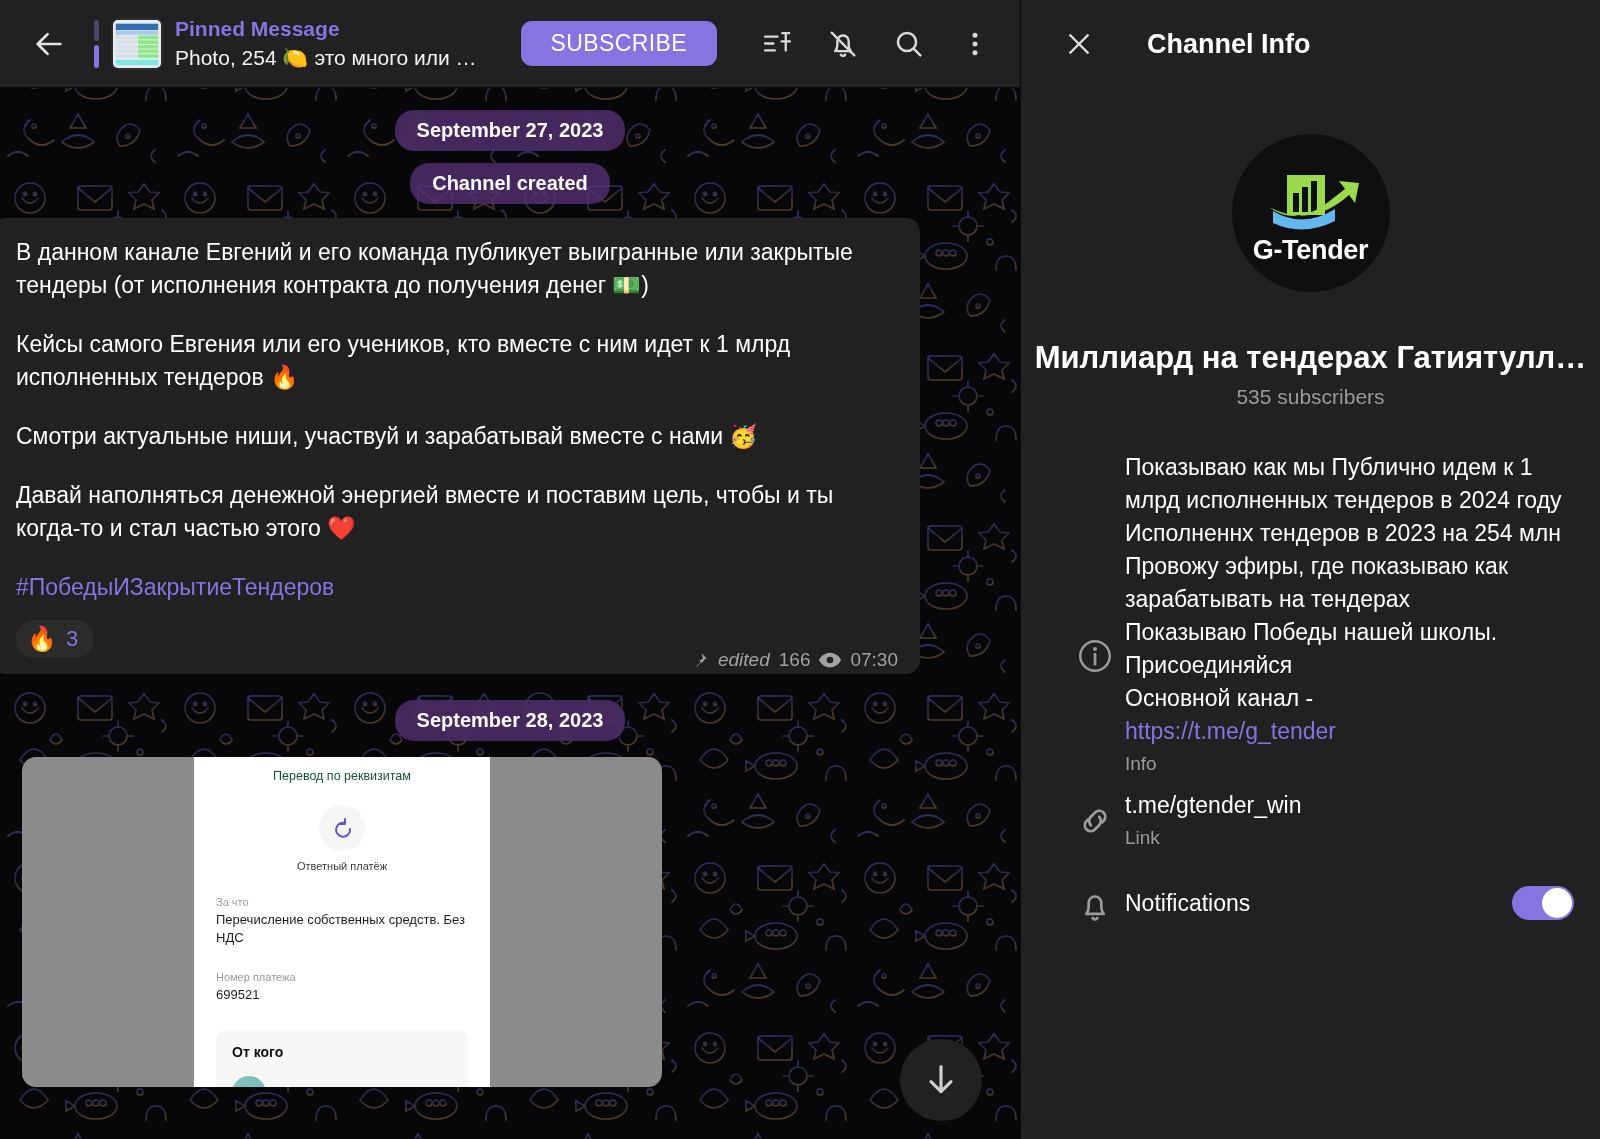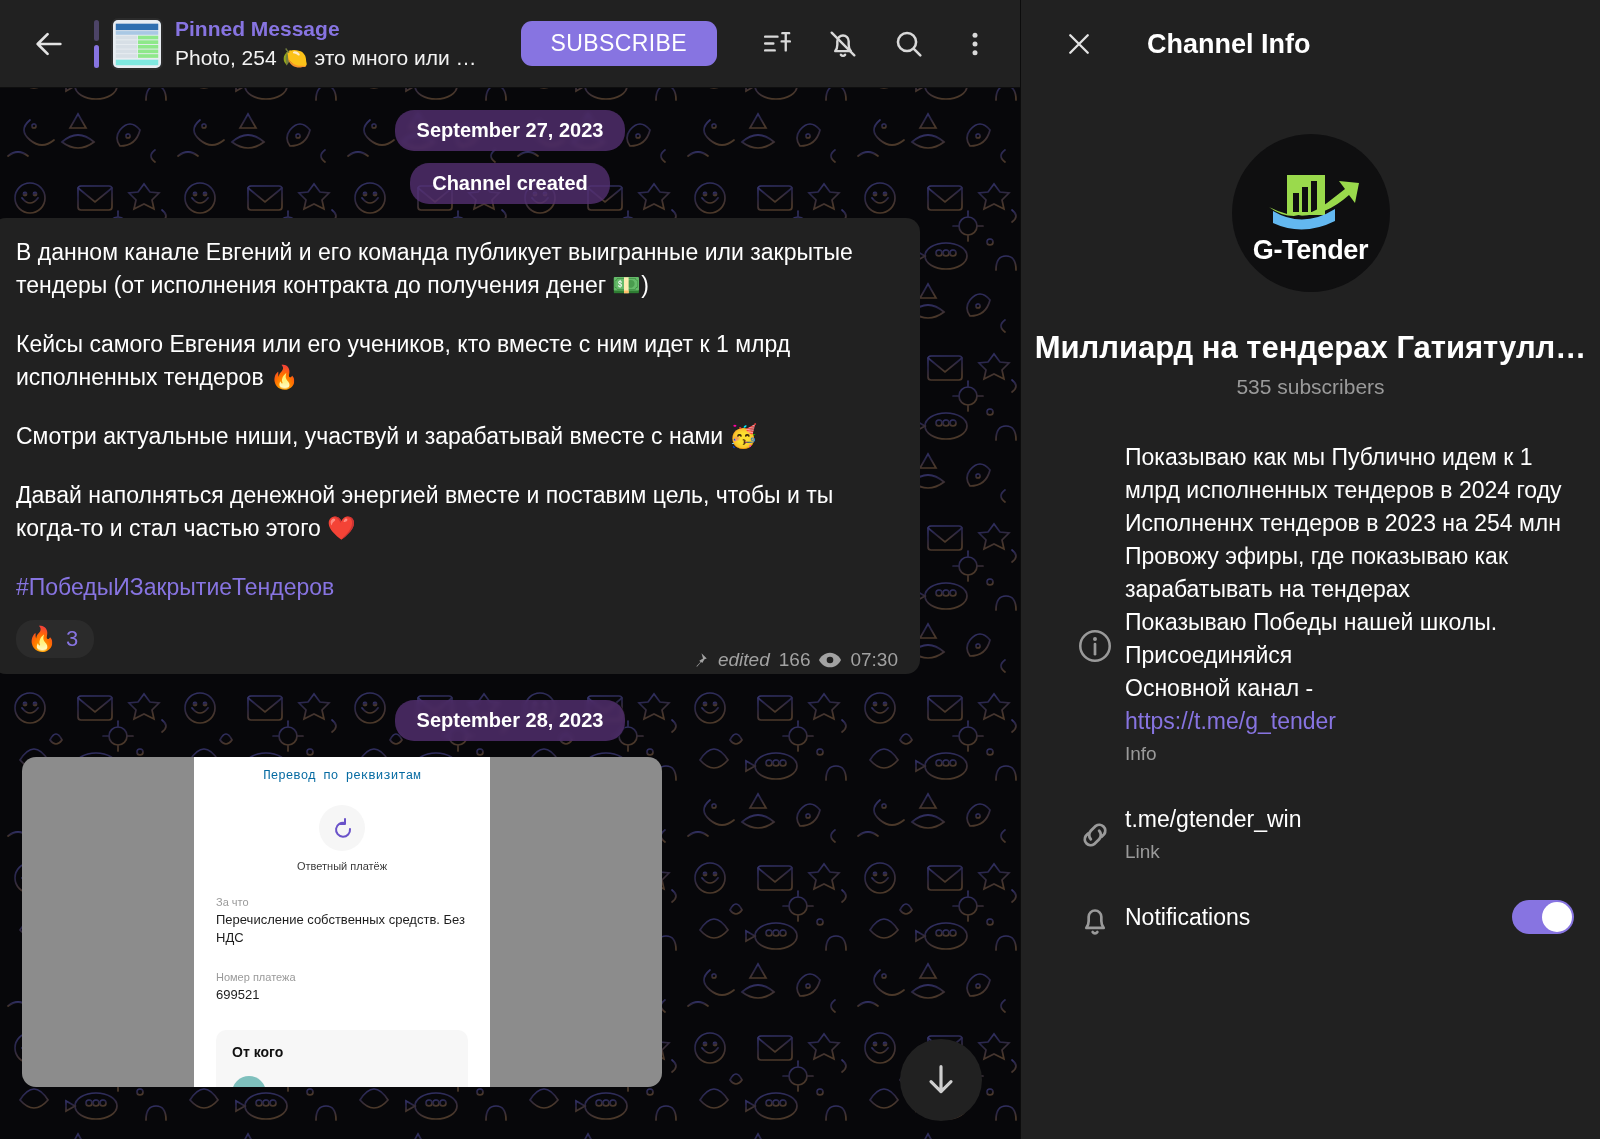"Миллиард на тендерах Гатиятулл…" .chan-title { margin-top: 38px -> 48px }
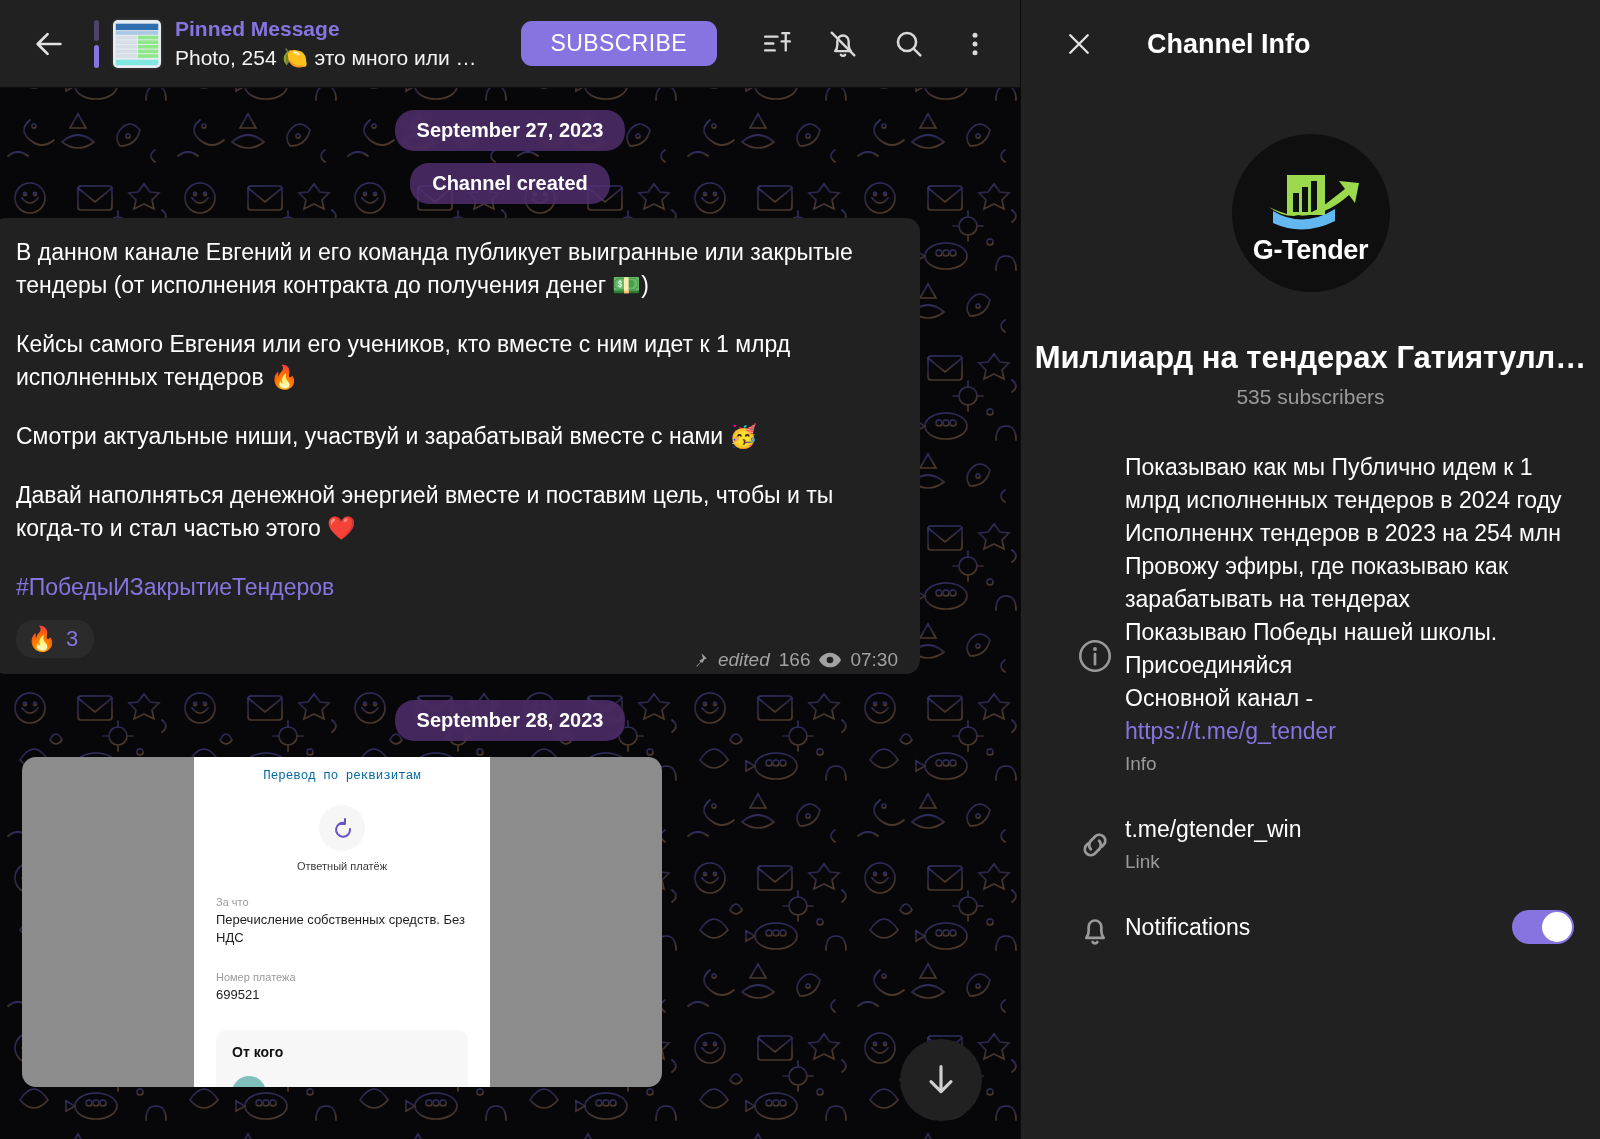"Перевод по реквизитам" .rcpt-title { color: #0369a1 -> #14532d; font-family: Liberation Mono, monospace -> none }
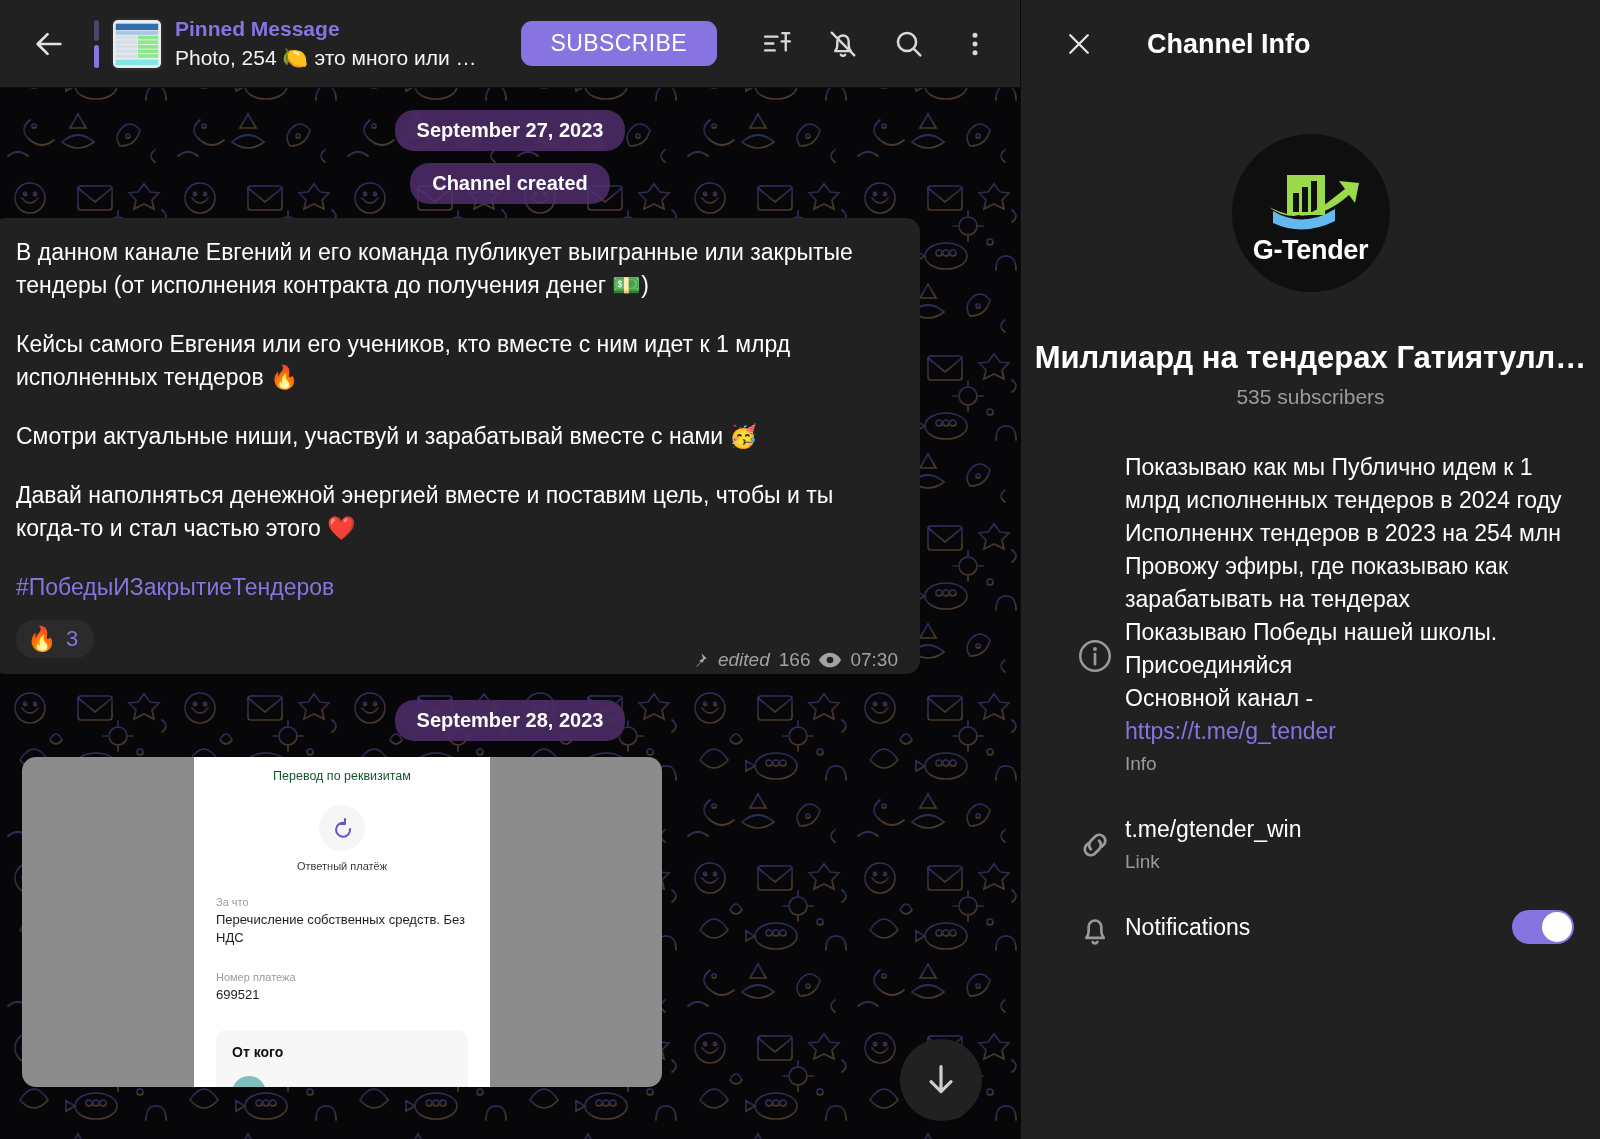"t.me/gtender_win" div.info-row { margin-top: 36px -> 12px }
